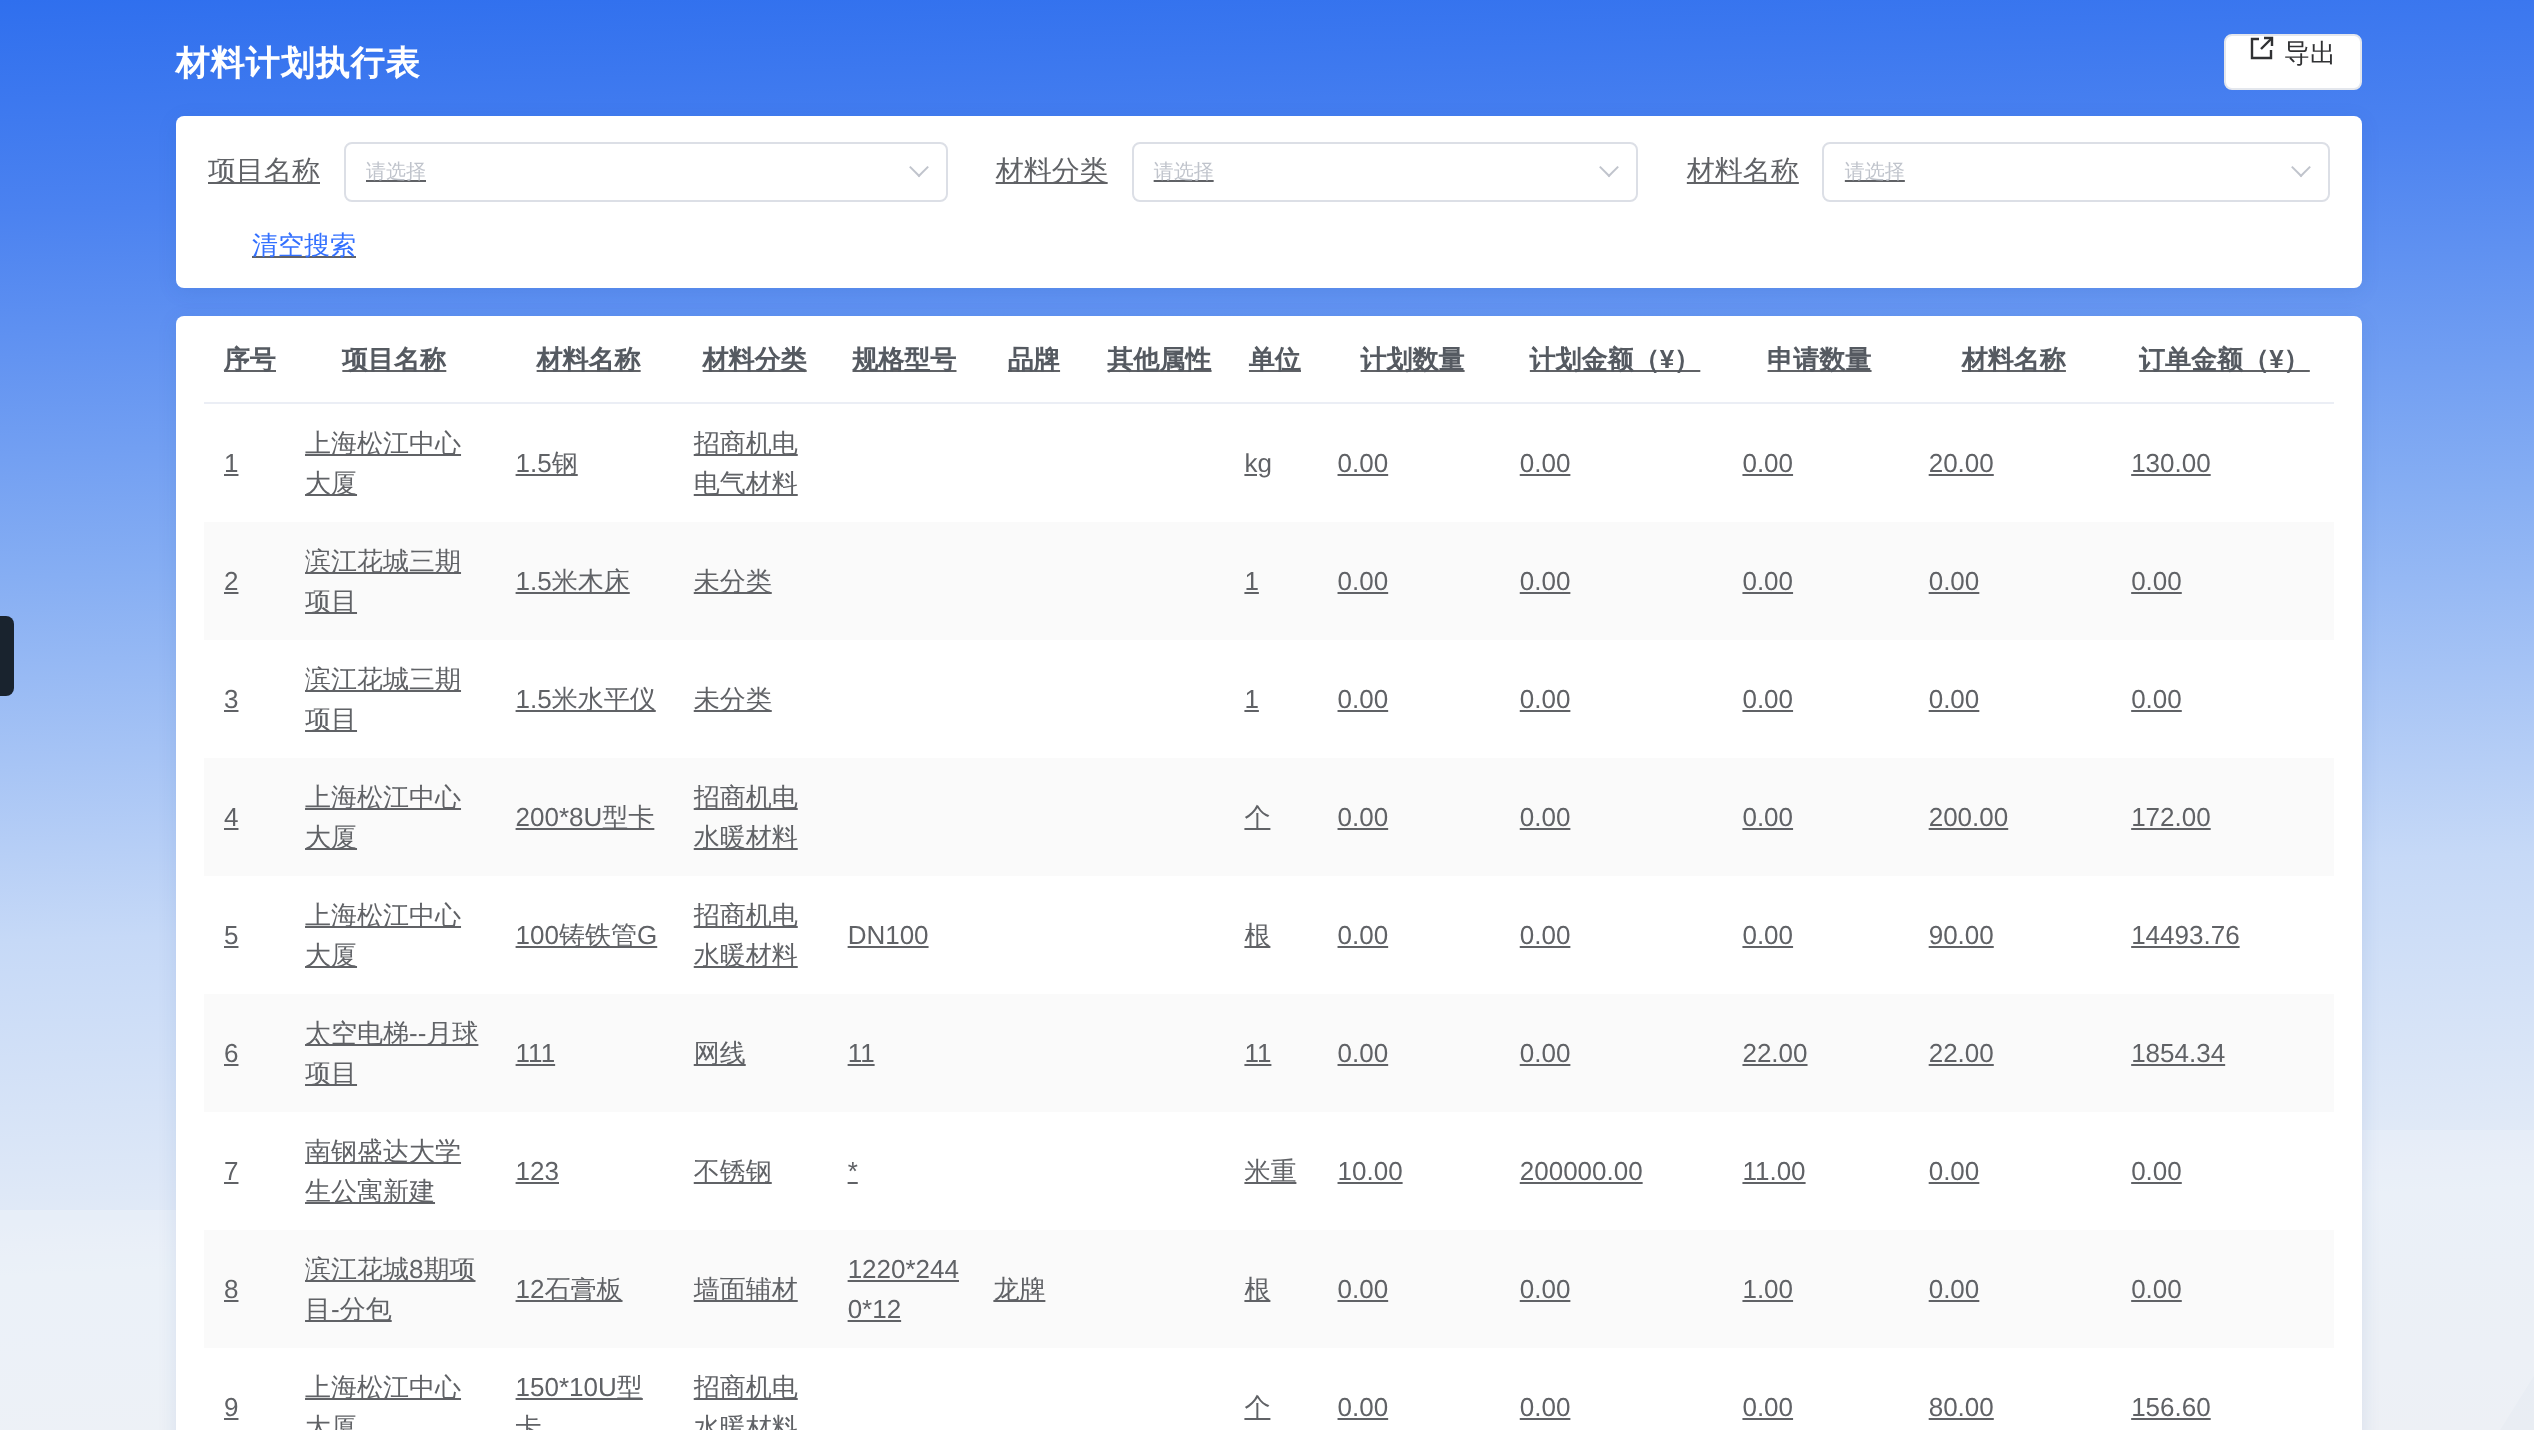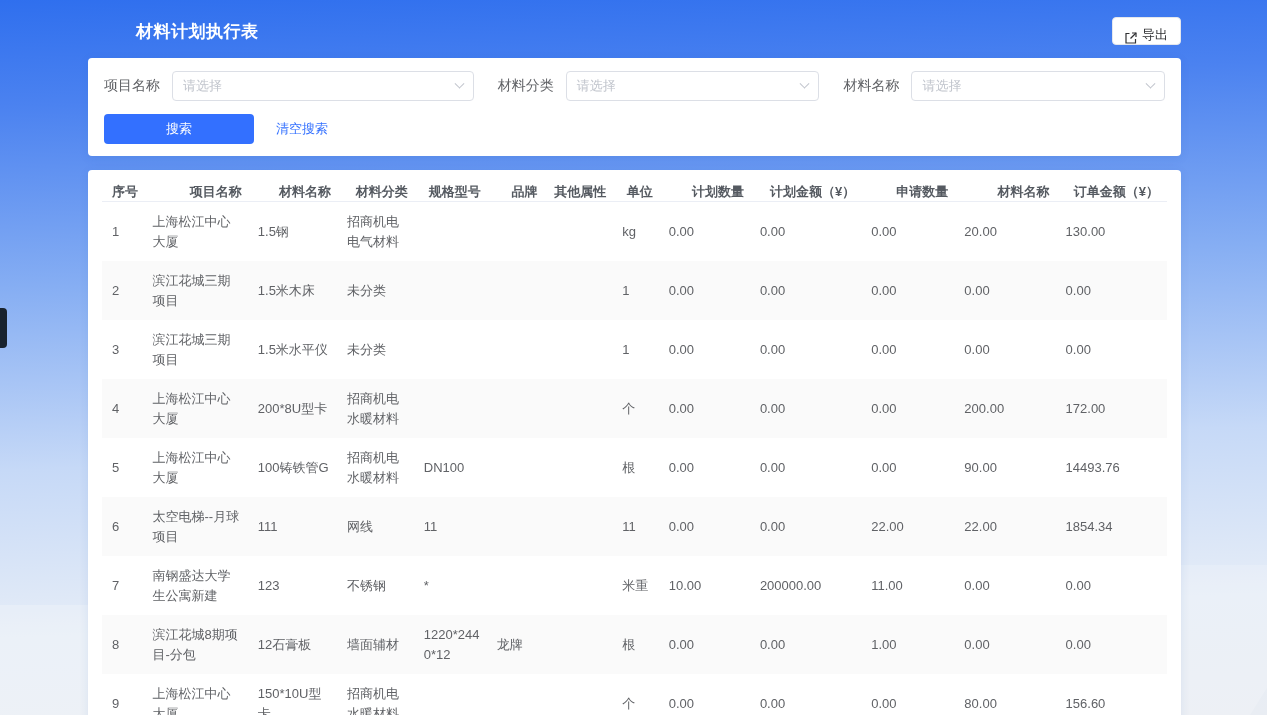"材料计划执行表" .page-title { margin-left: 48px -> none }
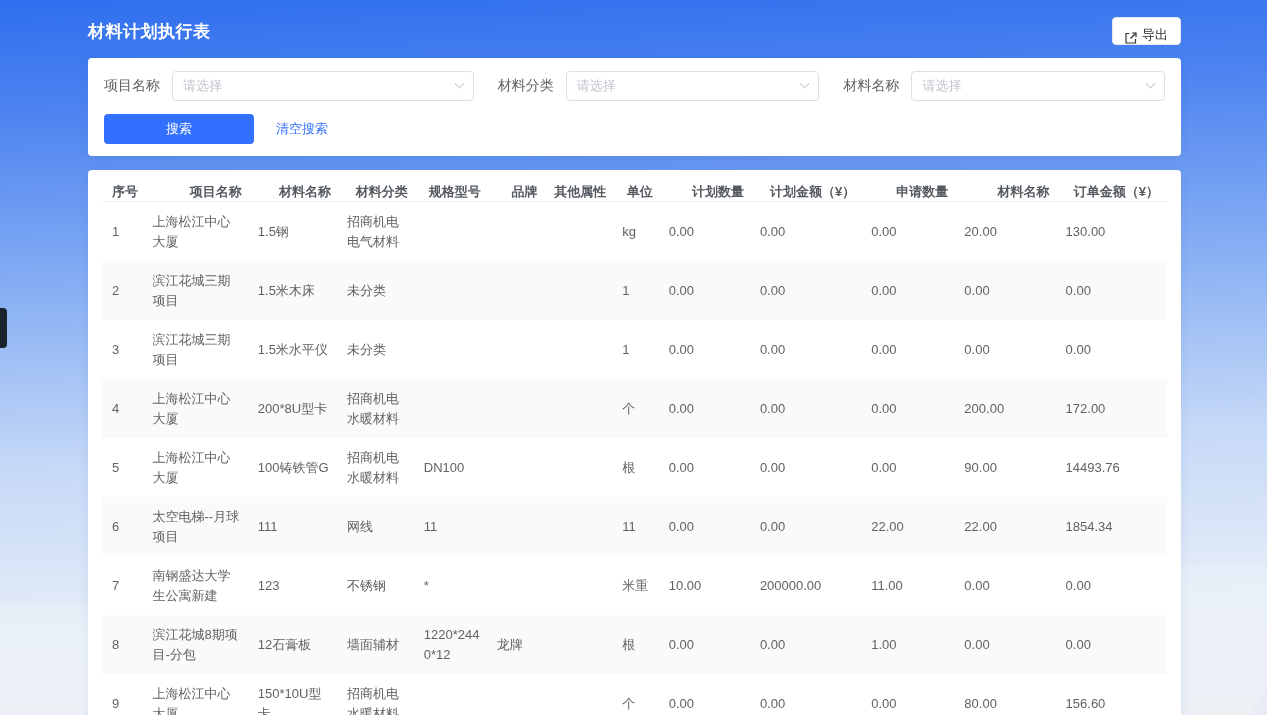"导出" .export-btn { align-items: flex-end -> flex-start }
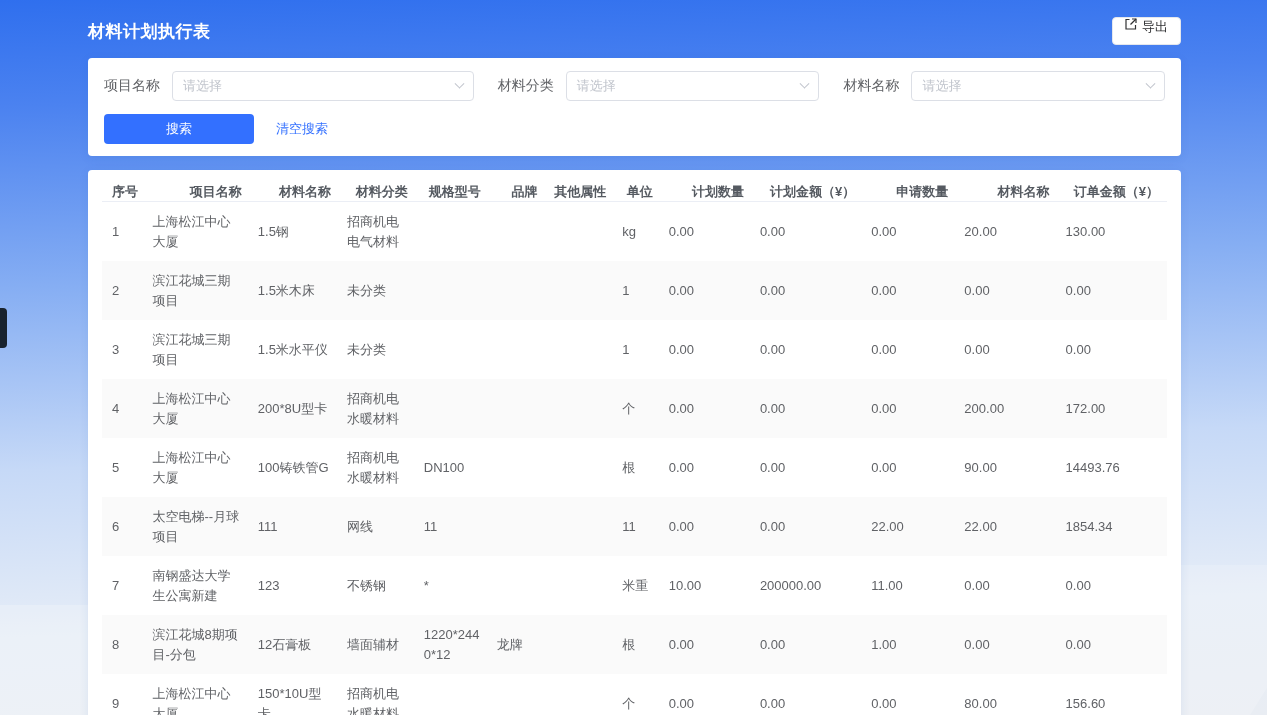"项目名称" .card { text-decoration: none -> underline }
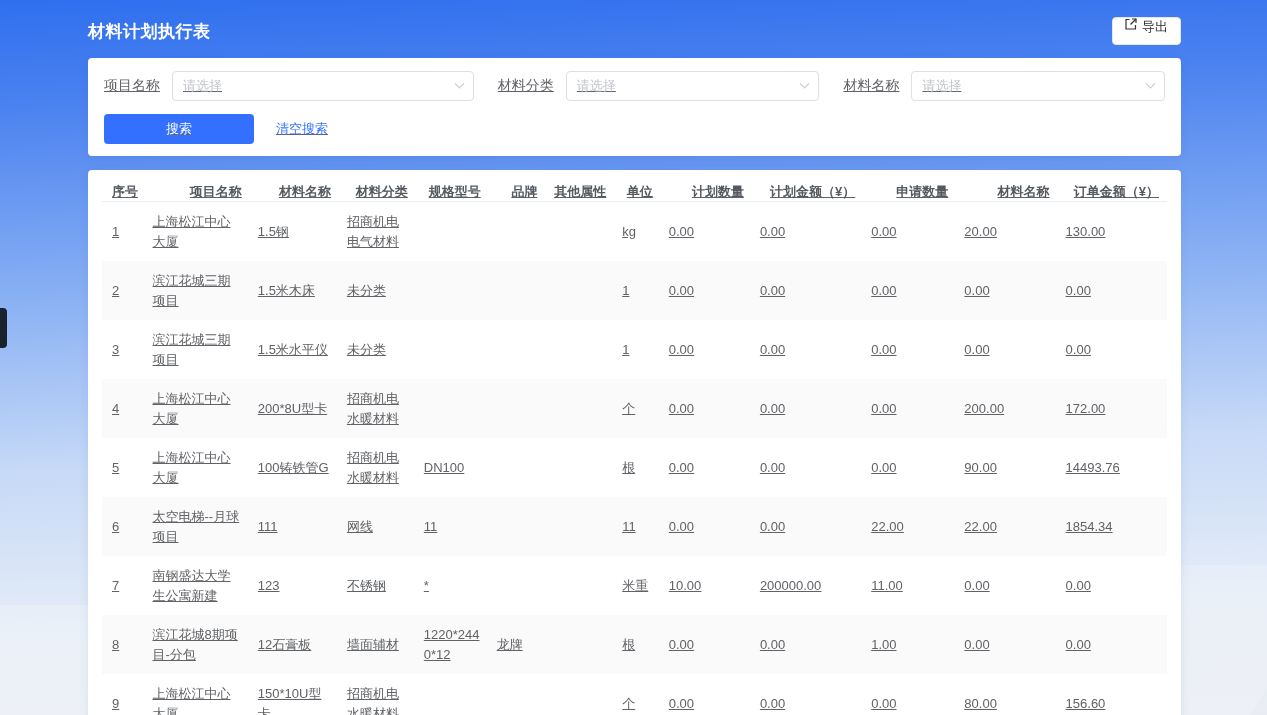"请选择" .select .placeholder { font-size: 13px -> 10px }
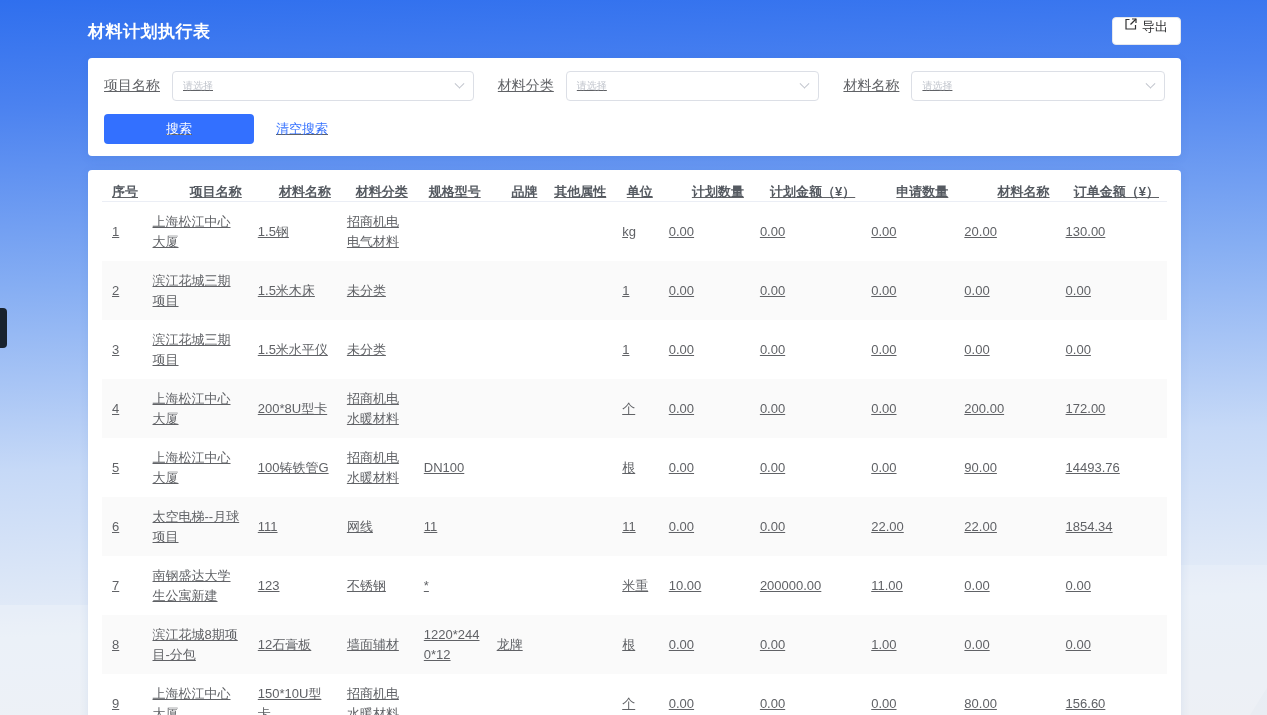"搜索" button.search-btn { html: <button>搜索</button> -> none }
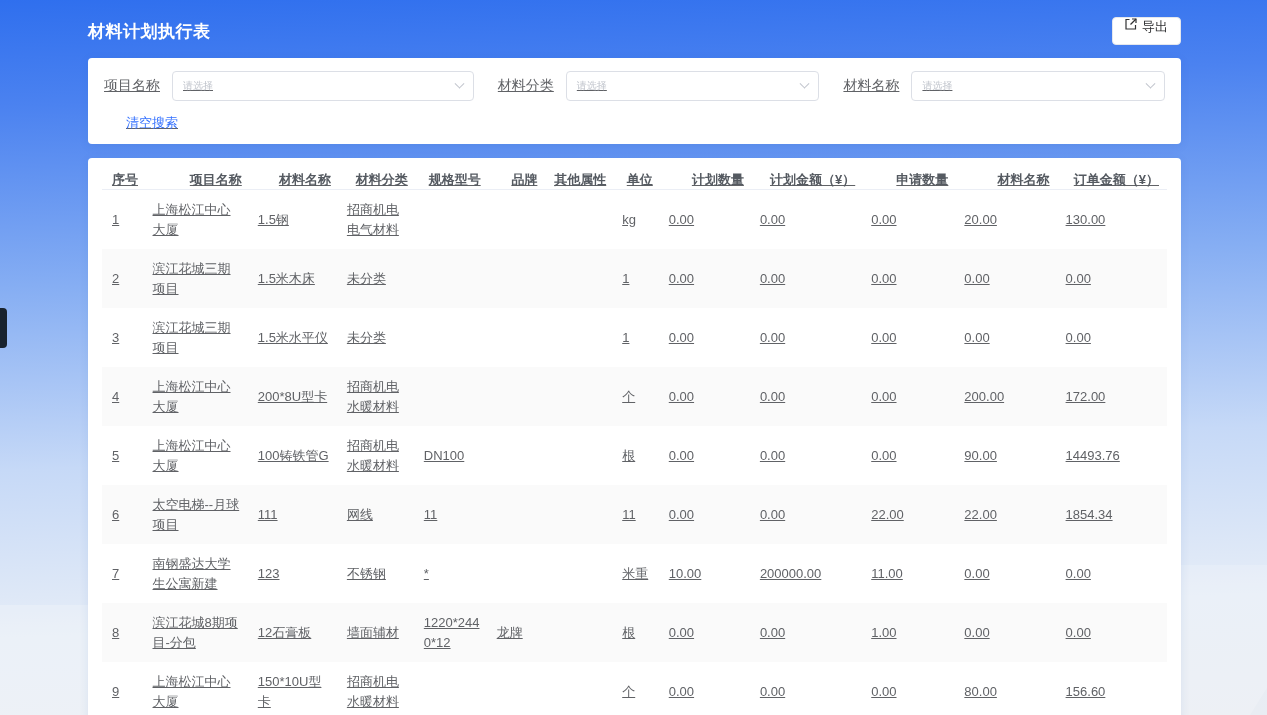"序号" thead th { padding: 13px 8px 0 8px -> 13px 8px 12px 8px; text-align: right -> center }
